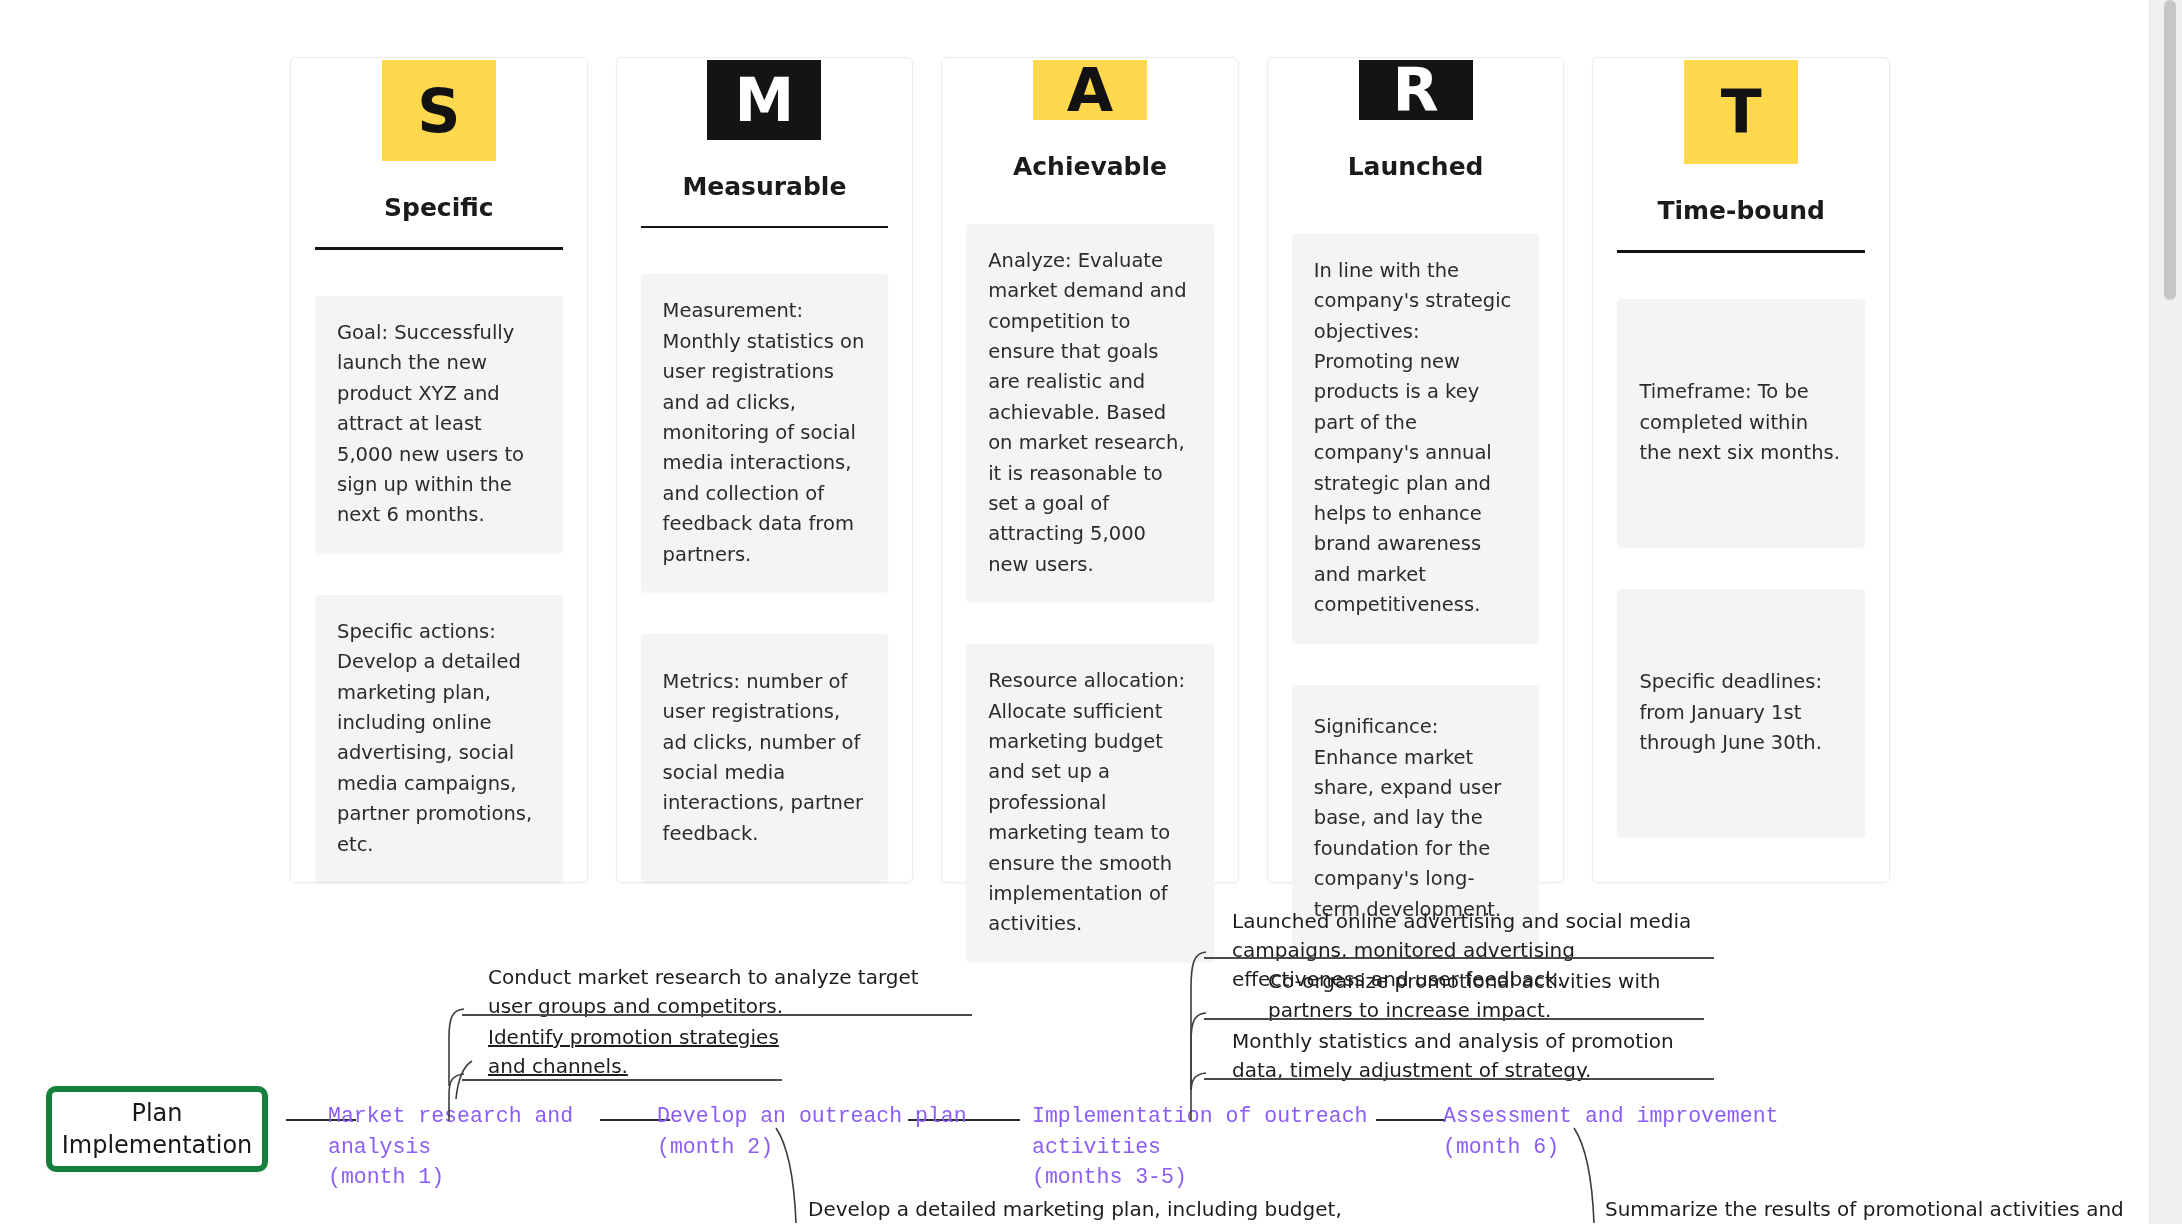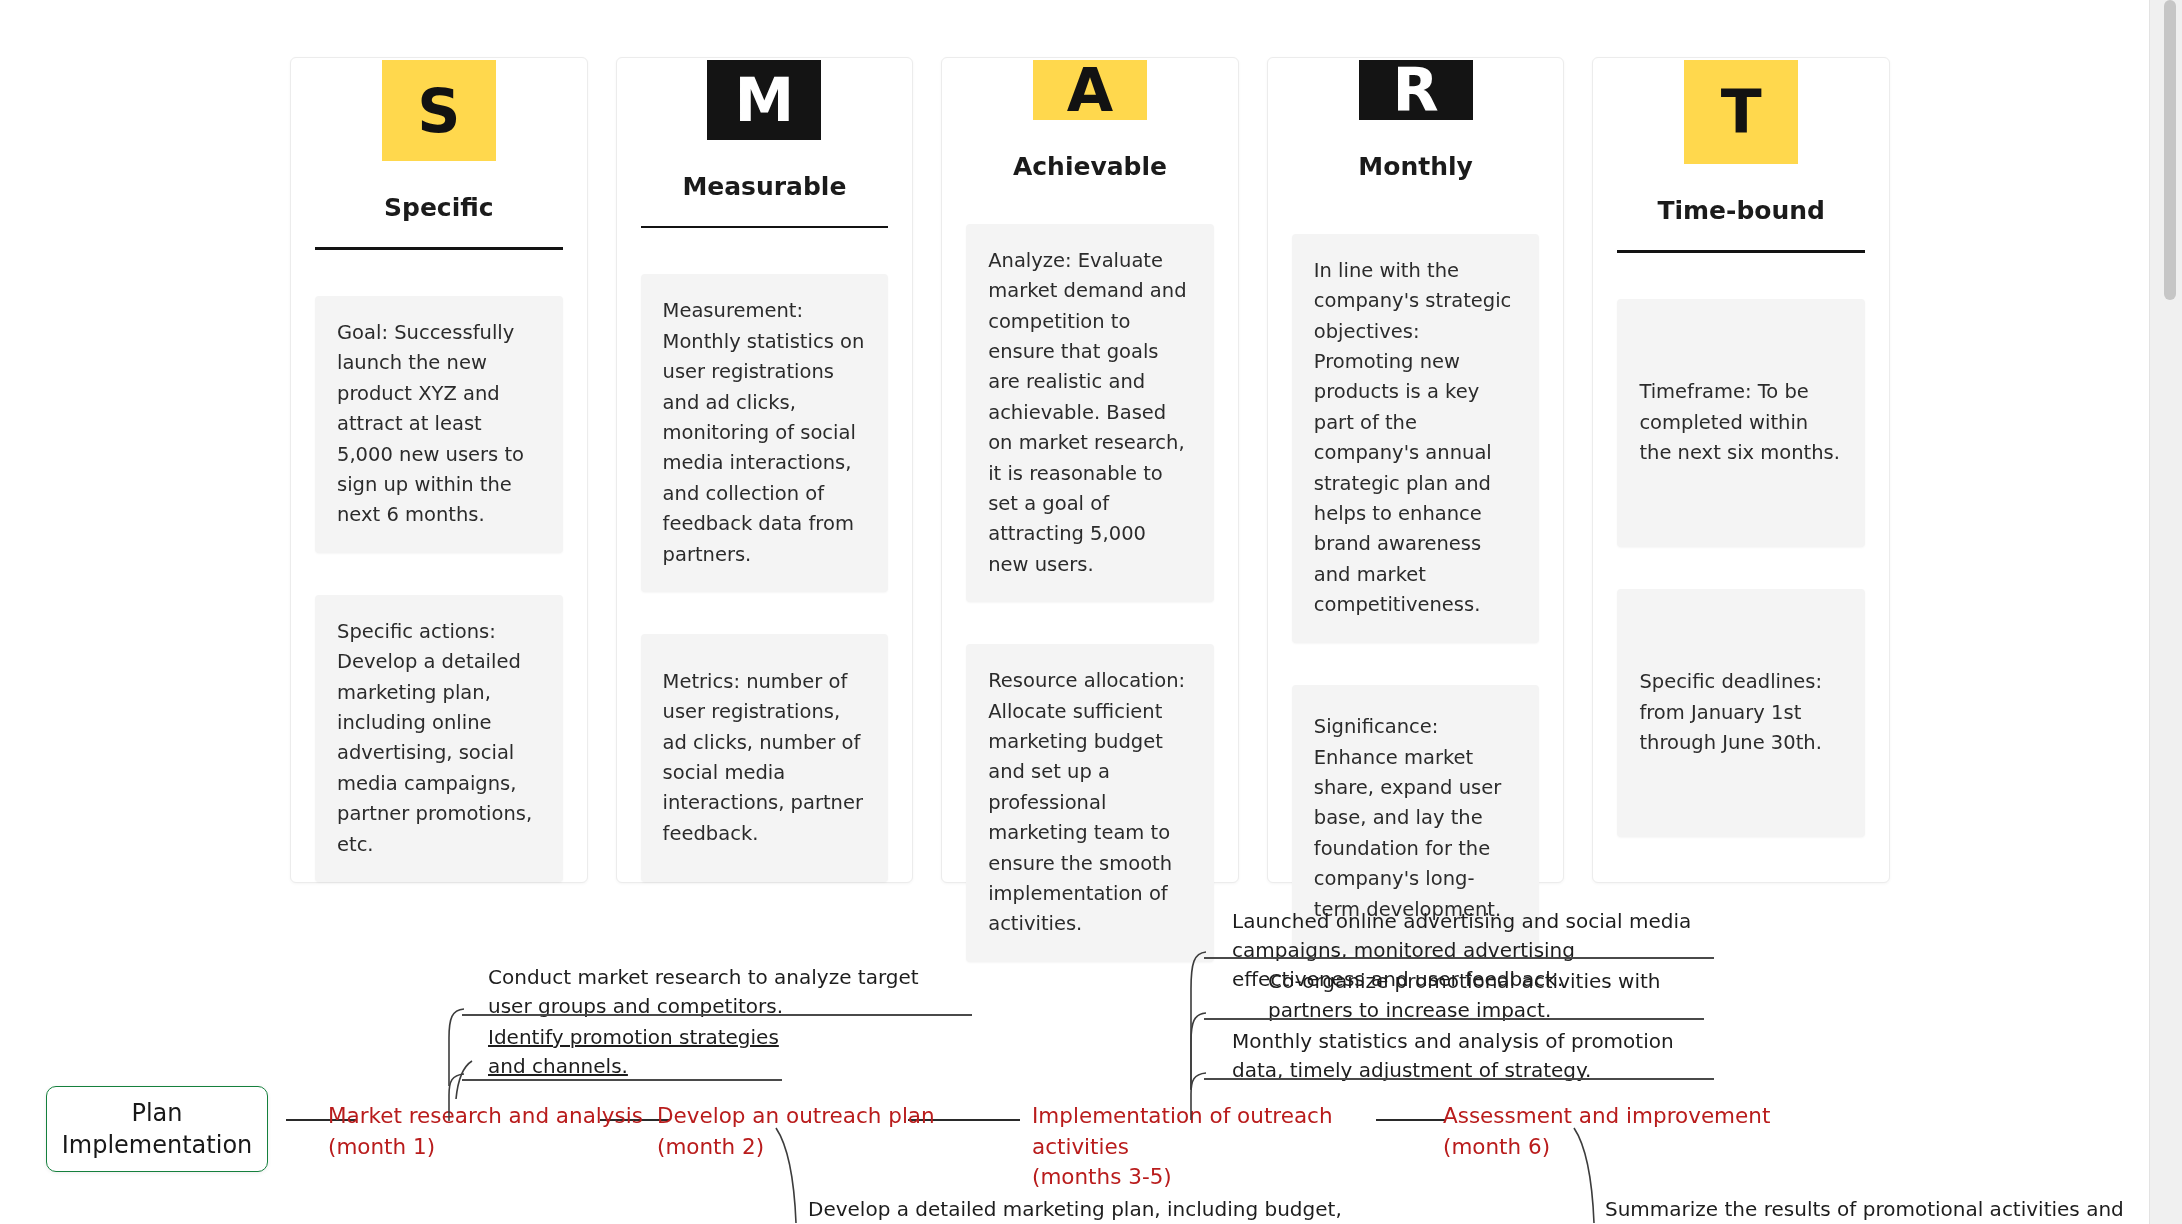"Monthly" div.card-title { text: Monthly -> Launched }
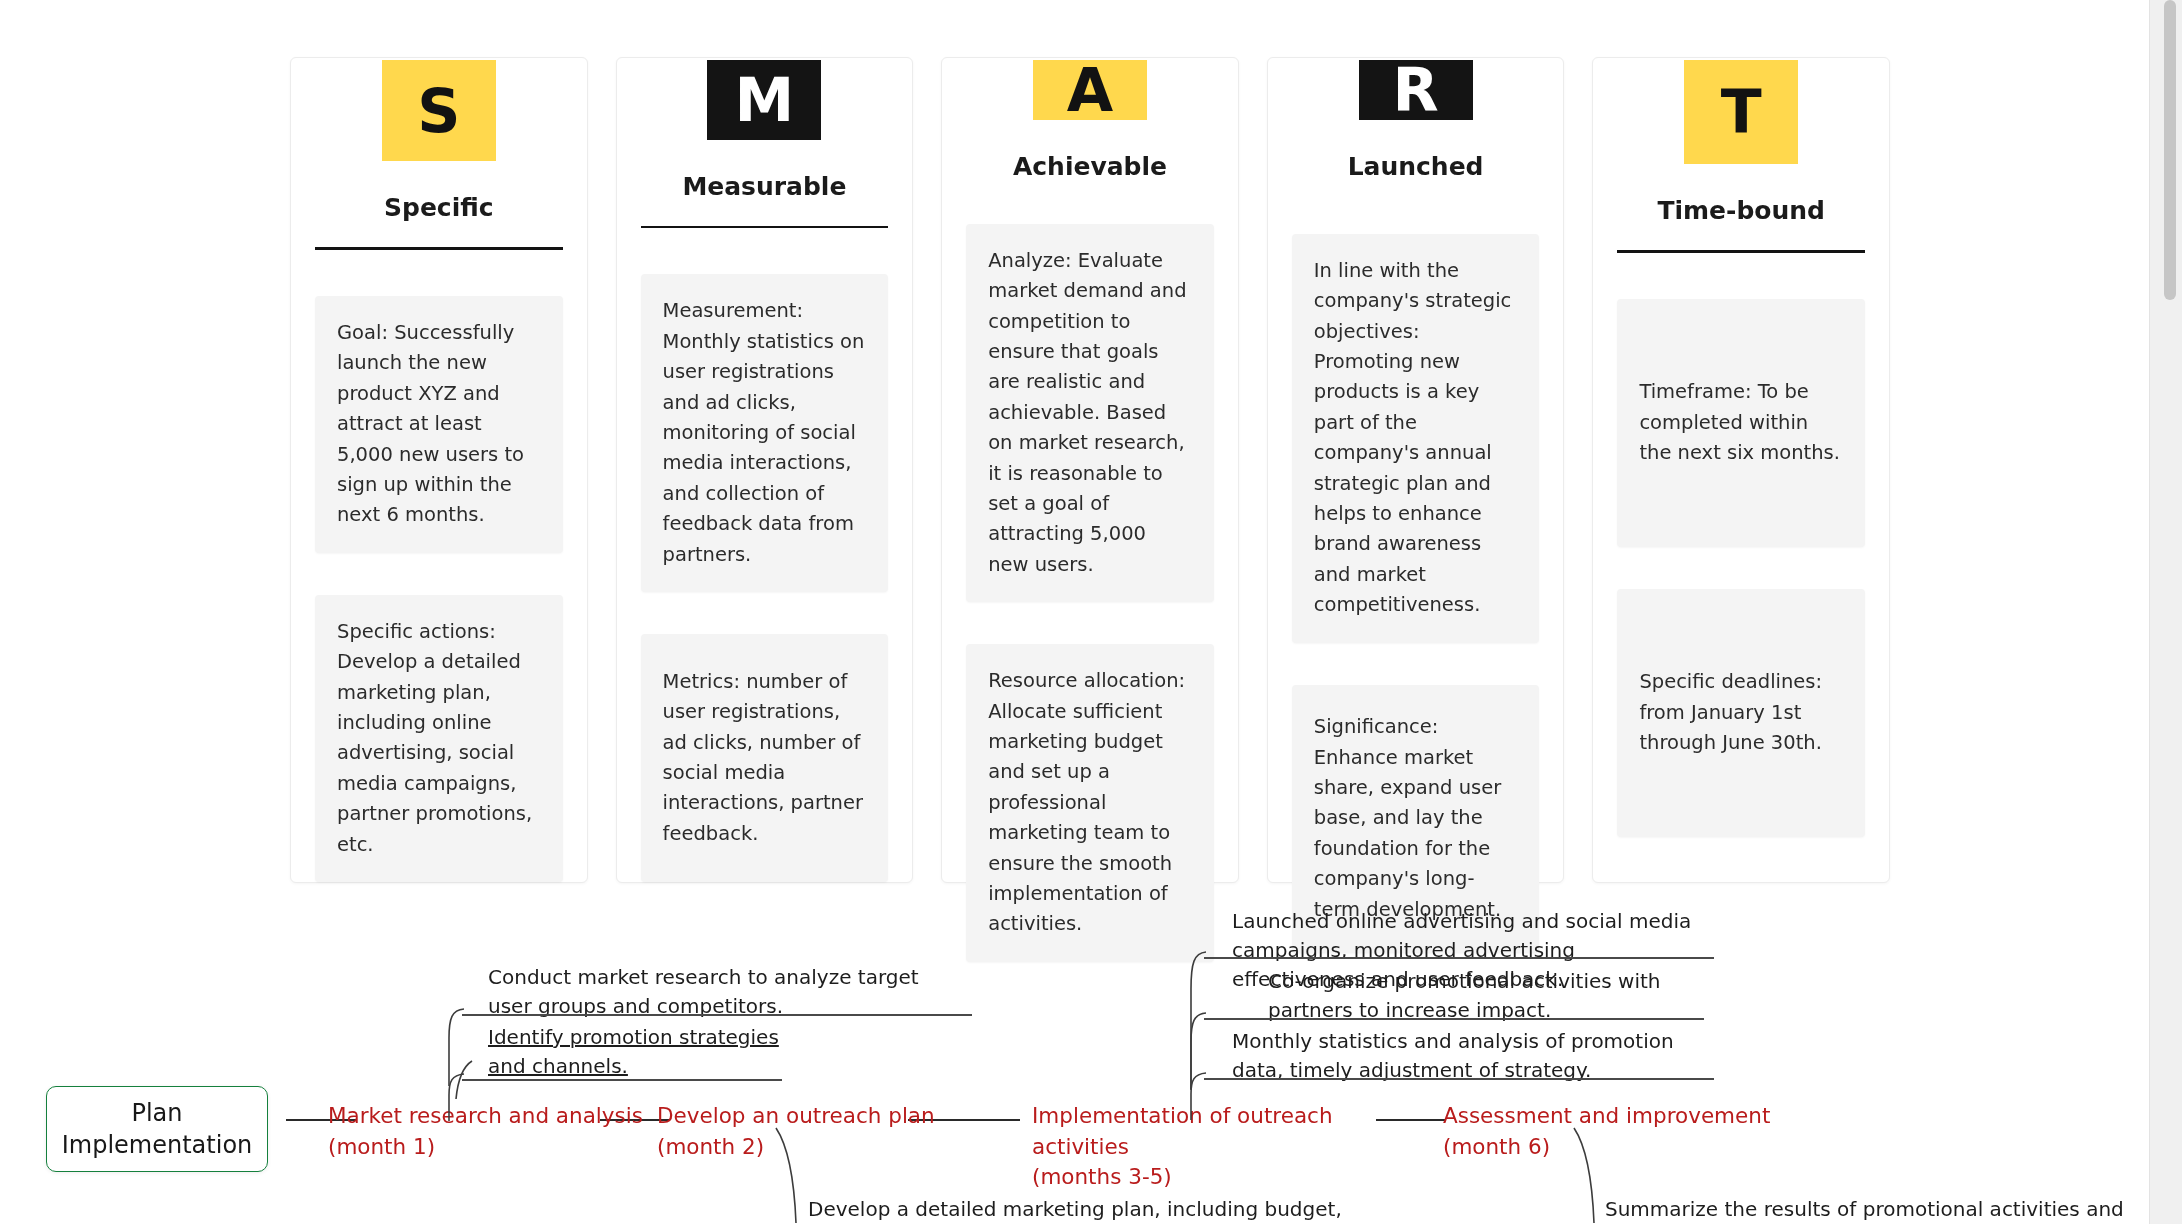"Plan" .plan-chip { border: 1px solid #15803d -> 6px solid #15803d }
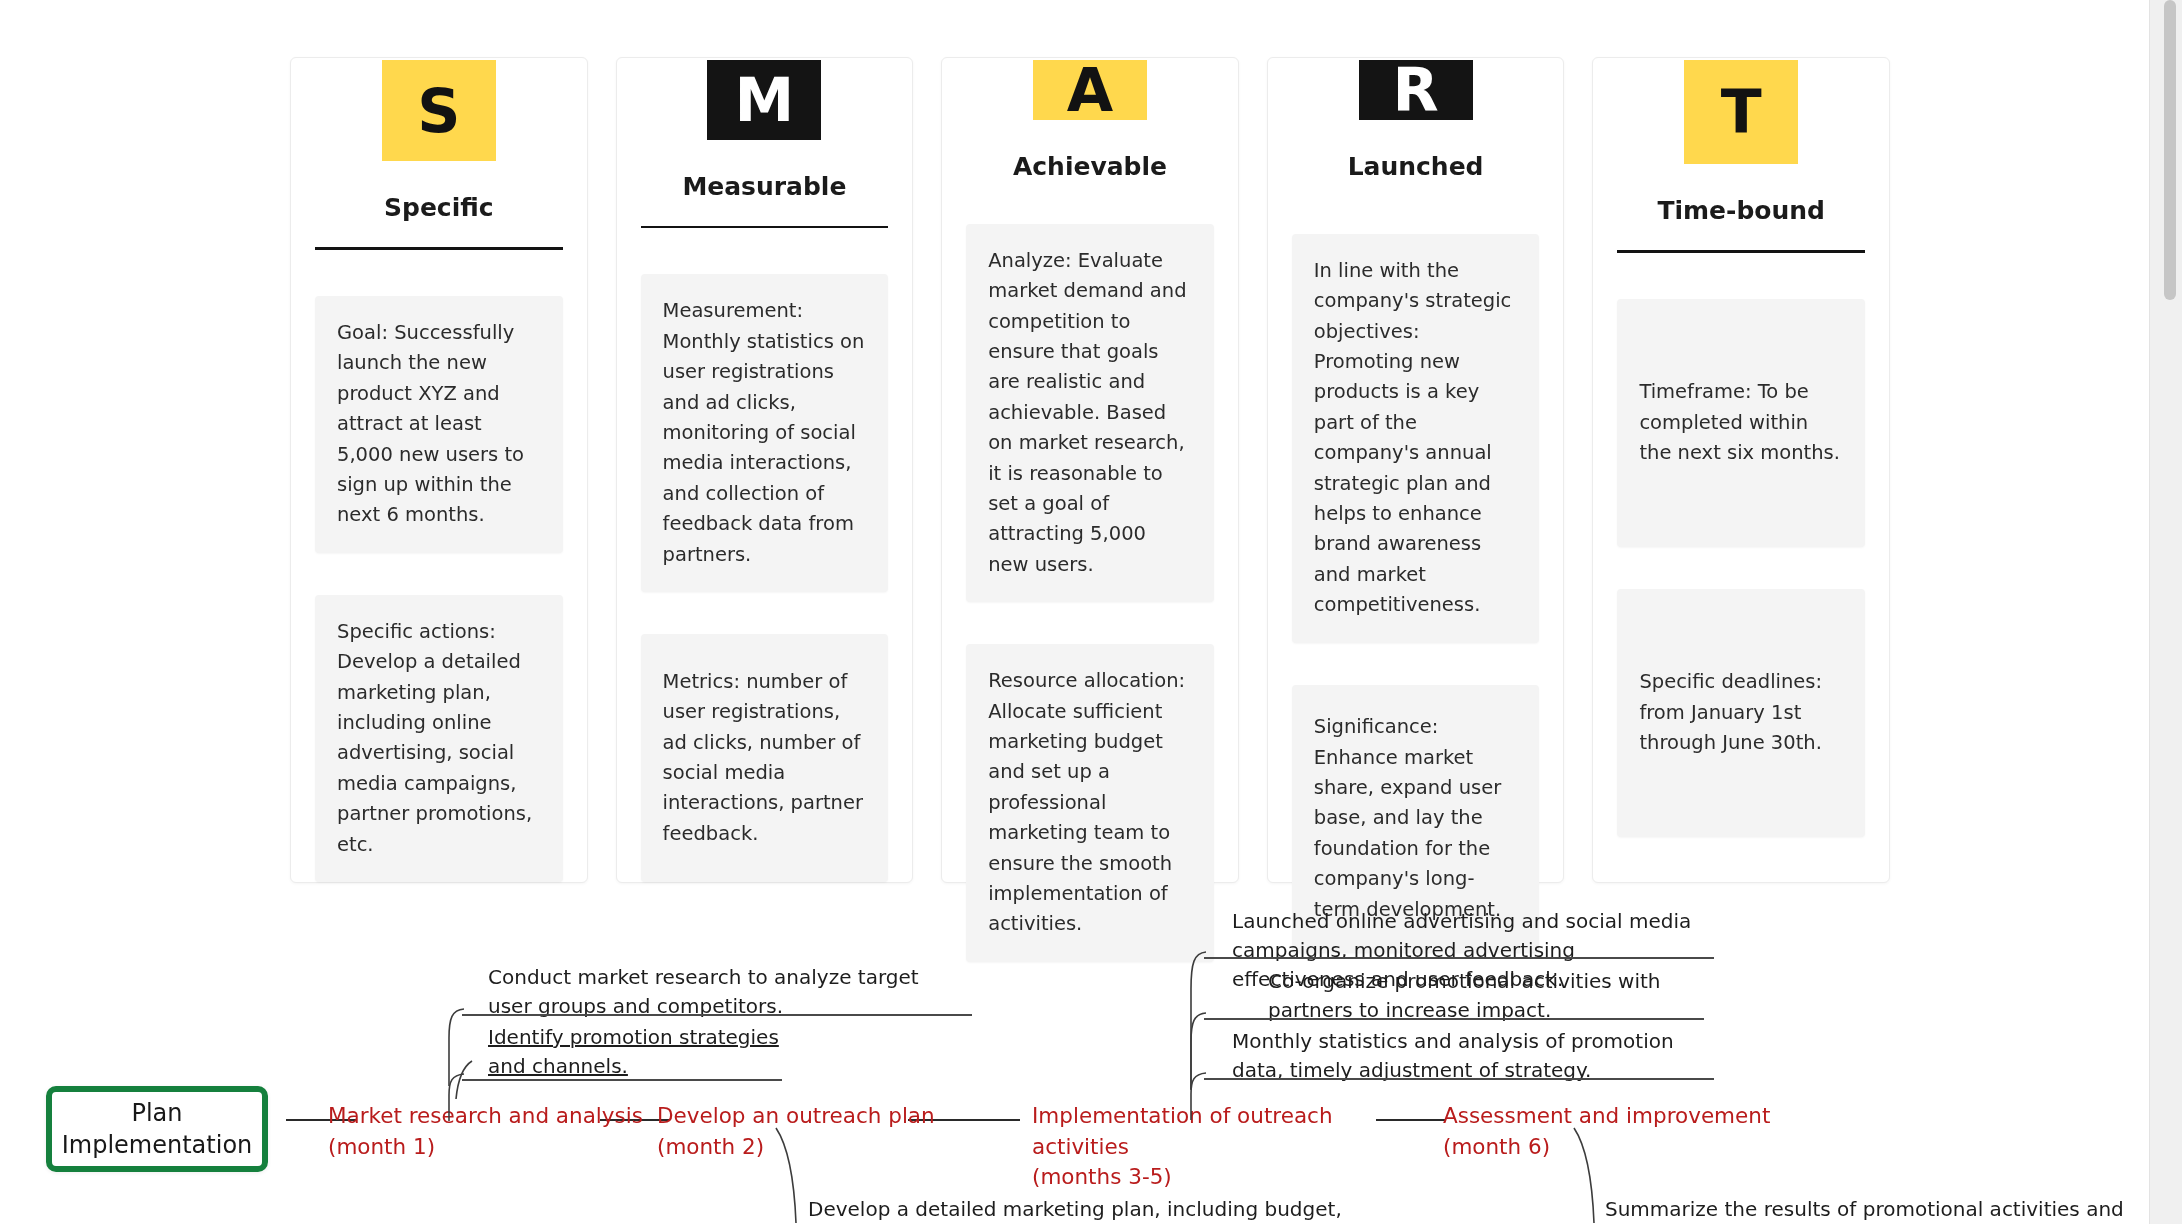"Market research and analysis" .stage { color: #b91c1c -> #8b5cf6; font-family: none -> Liberation Mono, monospace }
